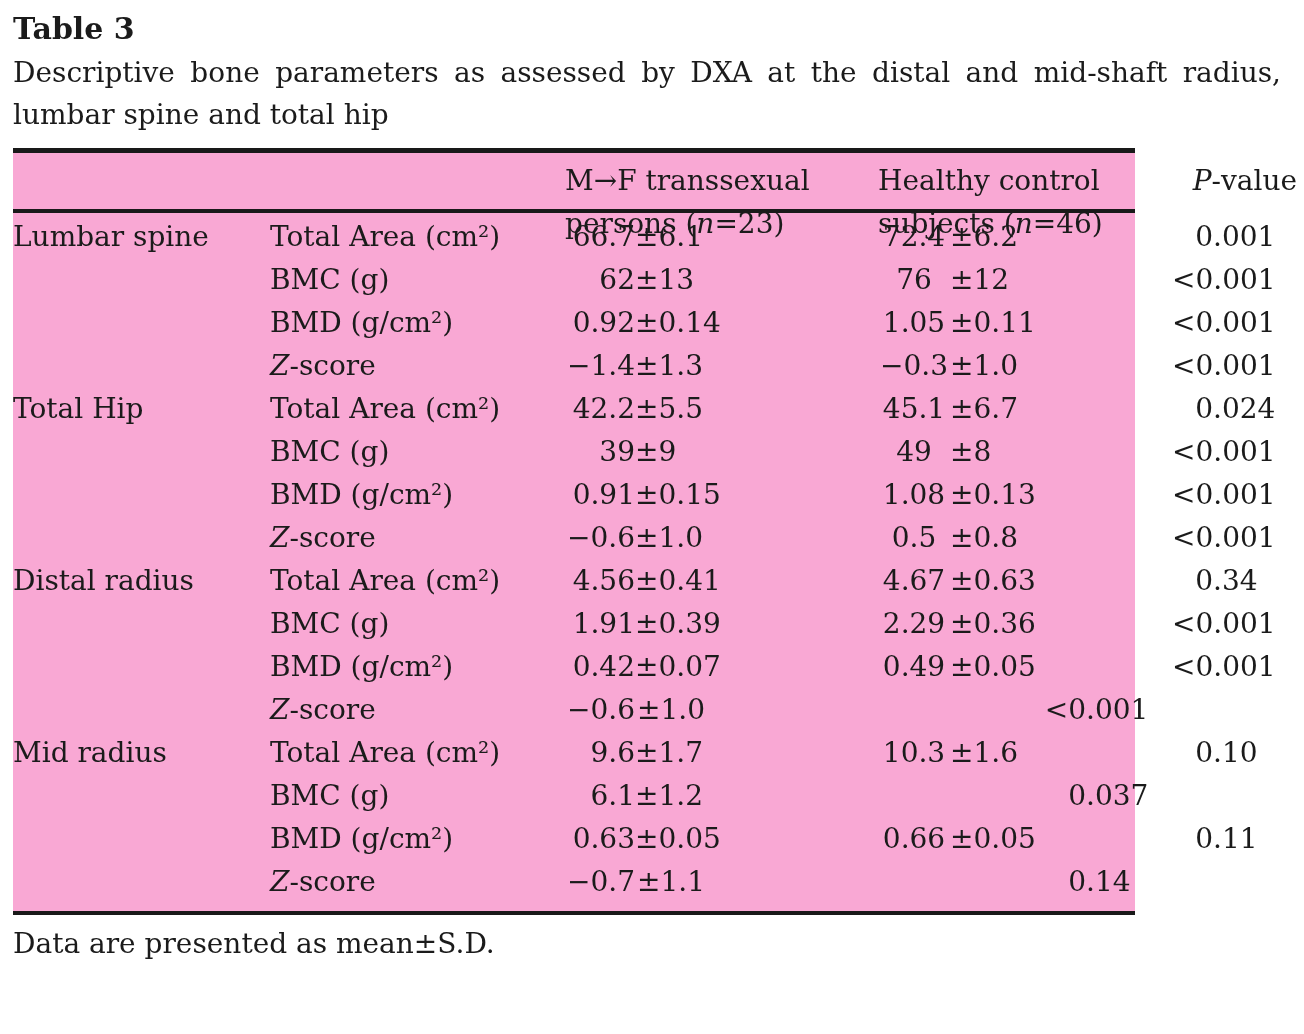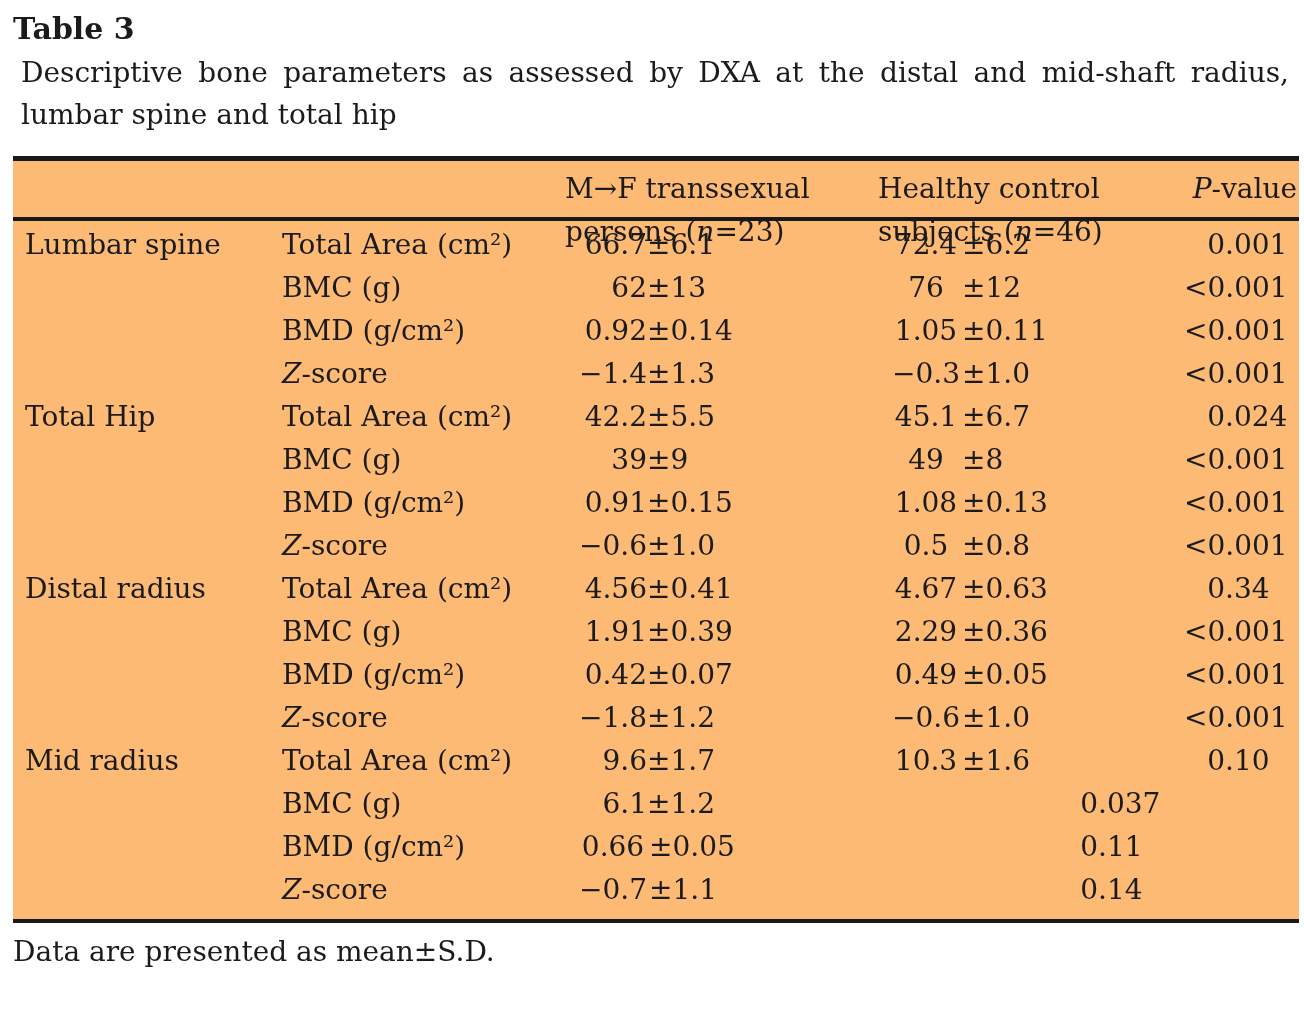"Descriptive bone parameters as assessed" .caption { margin-left: 8px -> none }
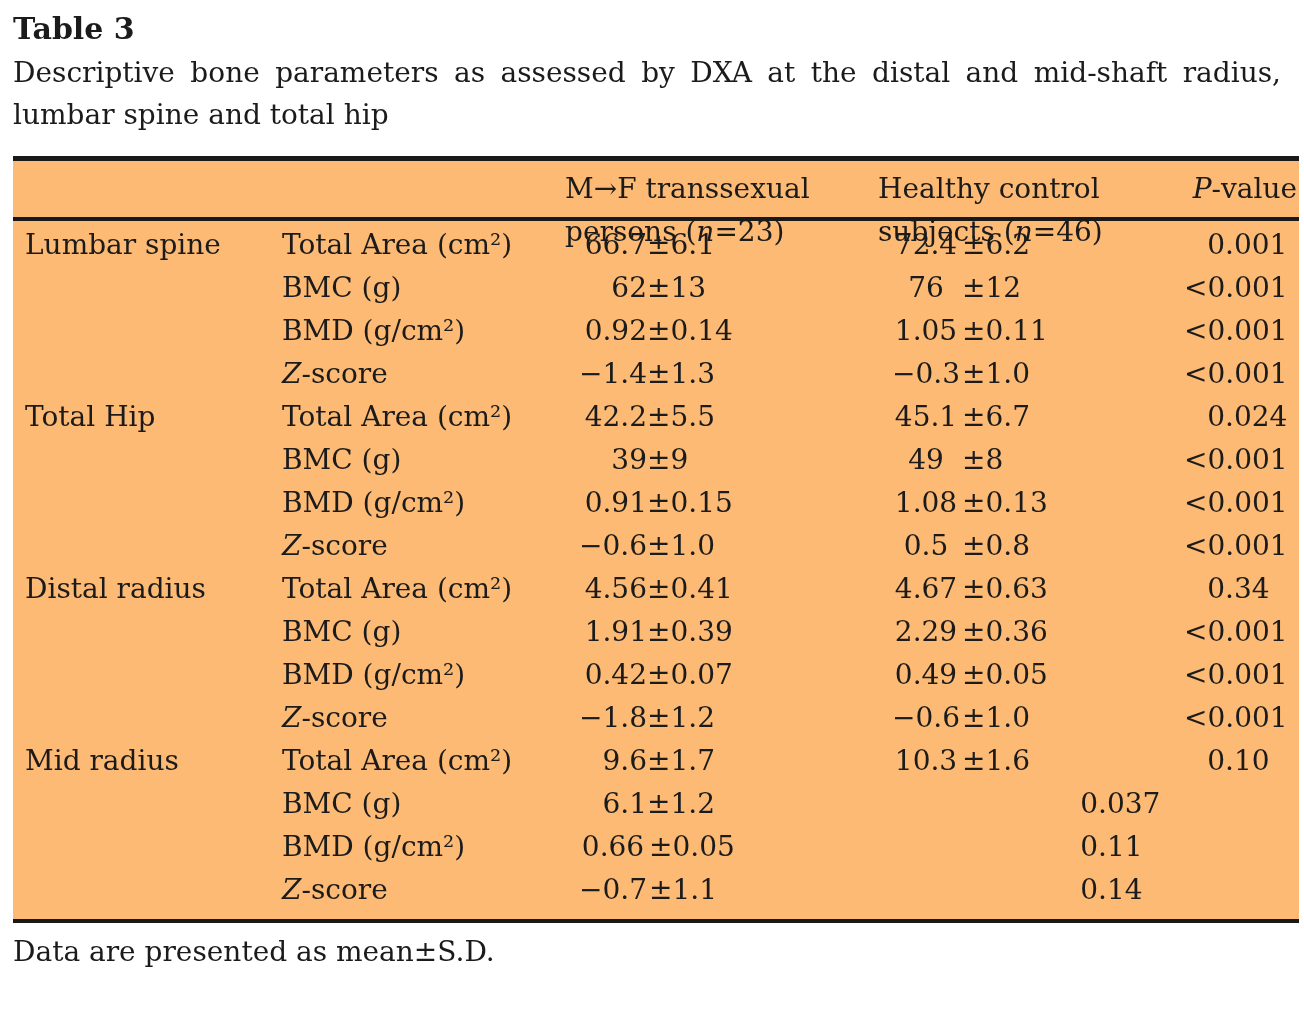"M→F transsexual" .dtable { background: #fdba74 -> #f9a8d4; margin-top: 20px -> 12px; width: 1286px -> 1122px }
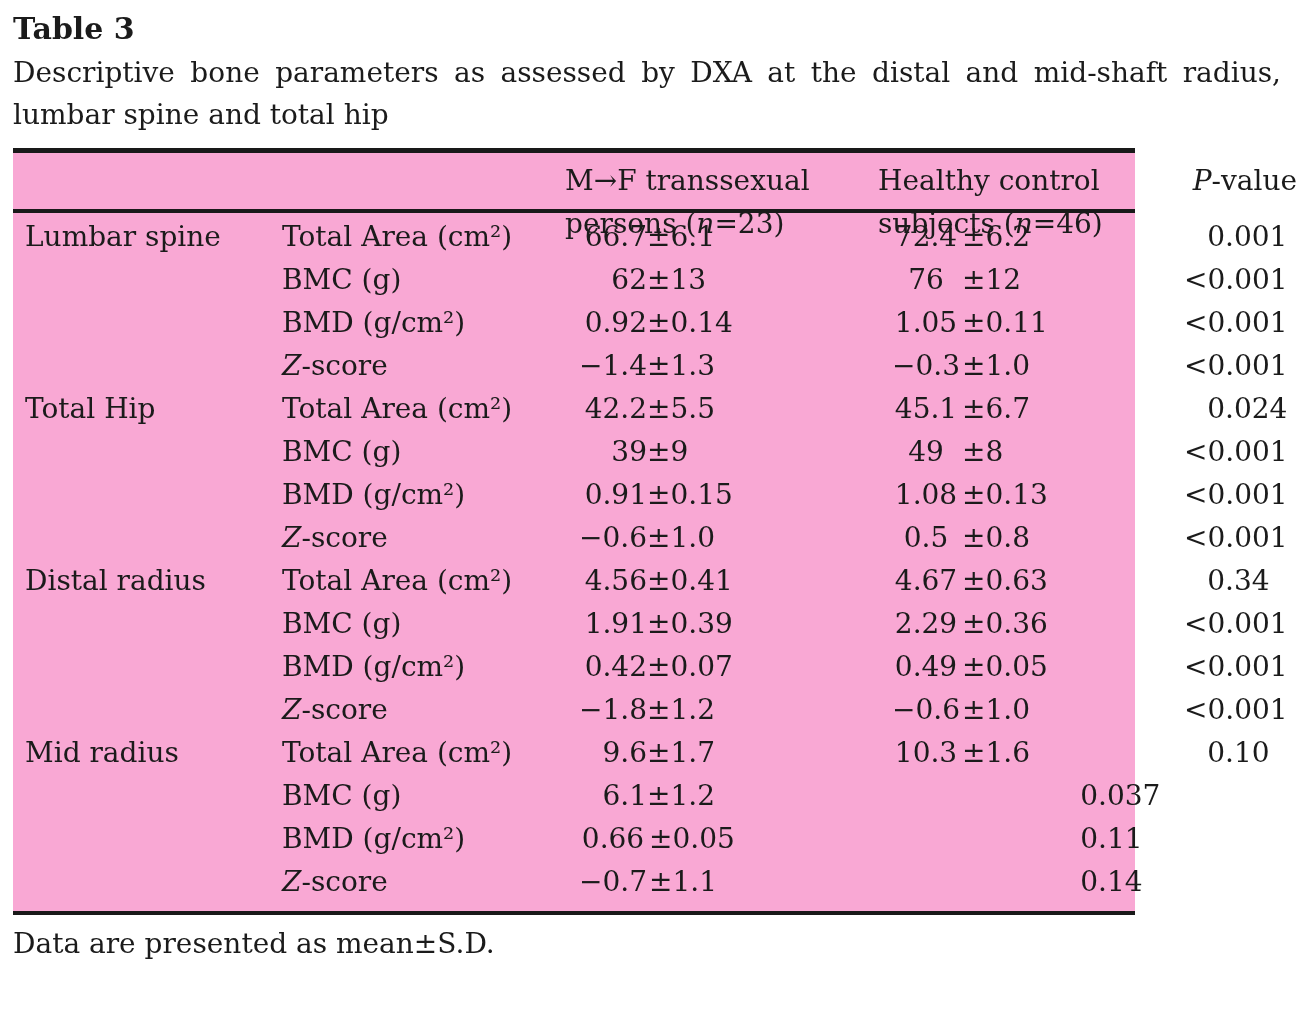"Lumbar spine" .tbody { padding: 2px 0 8px 12px -> 2px 0 8px 0 }
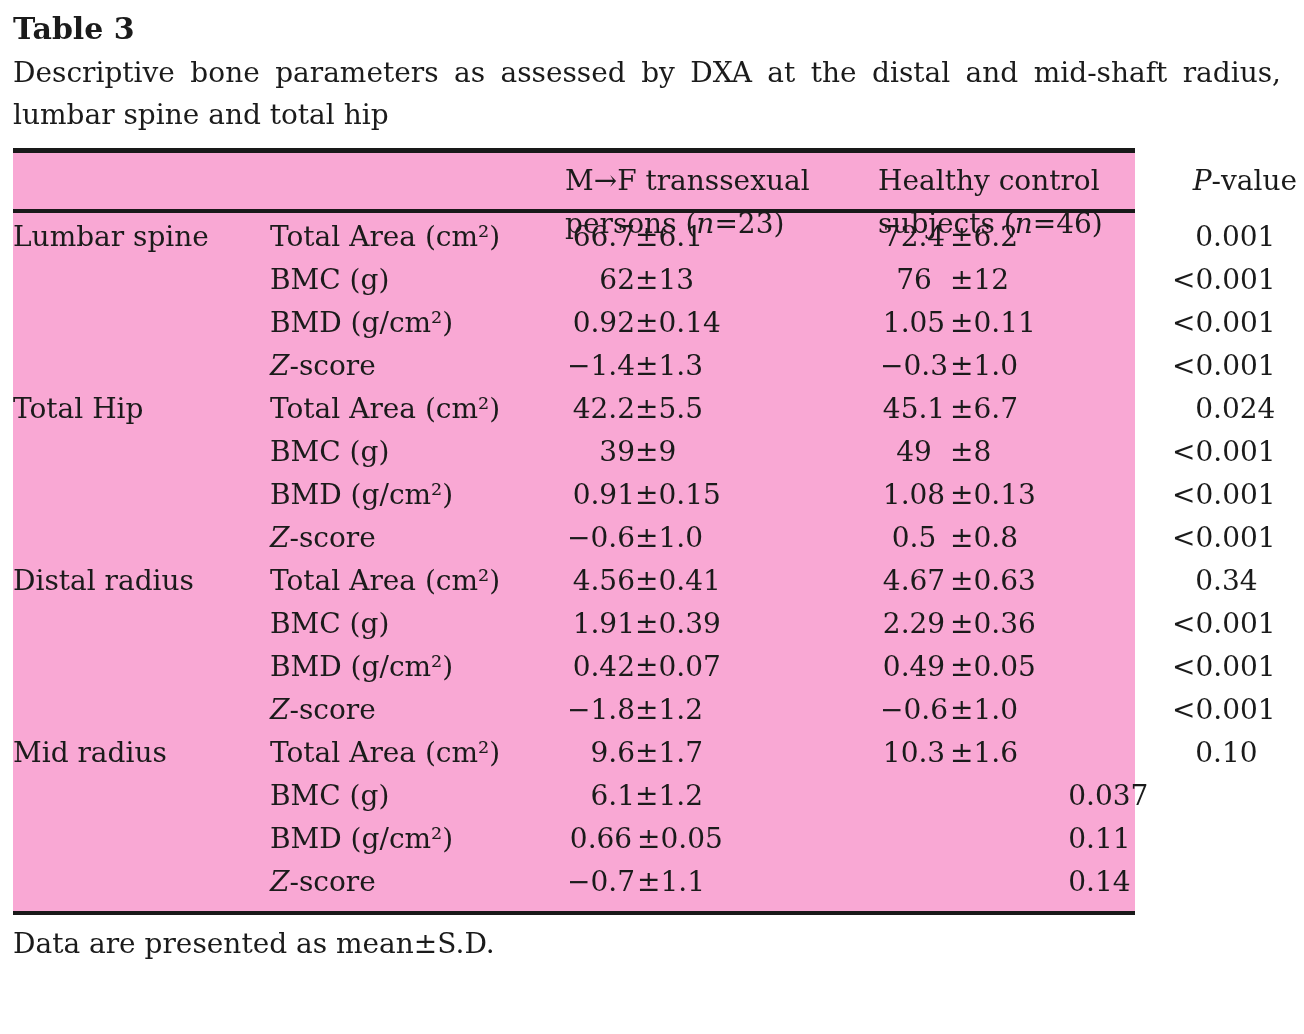"−1.8±1.2" div.td { html: <div><span>−1.8</span><span>±1.2</span></div> -> none }
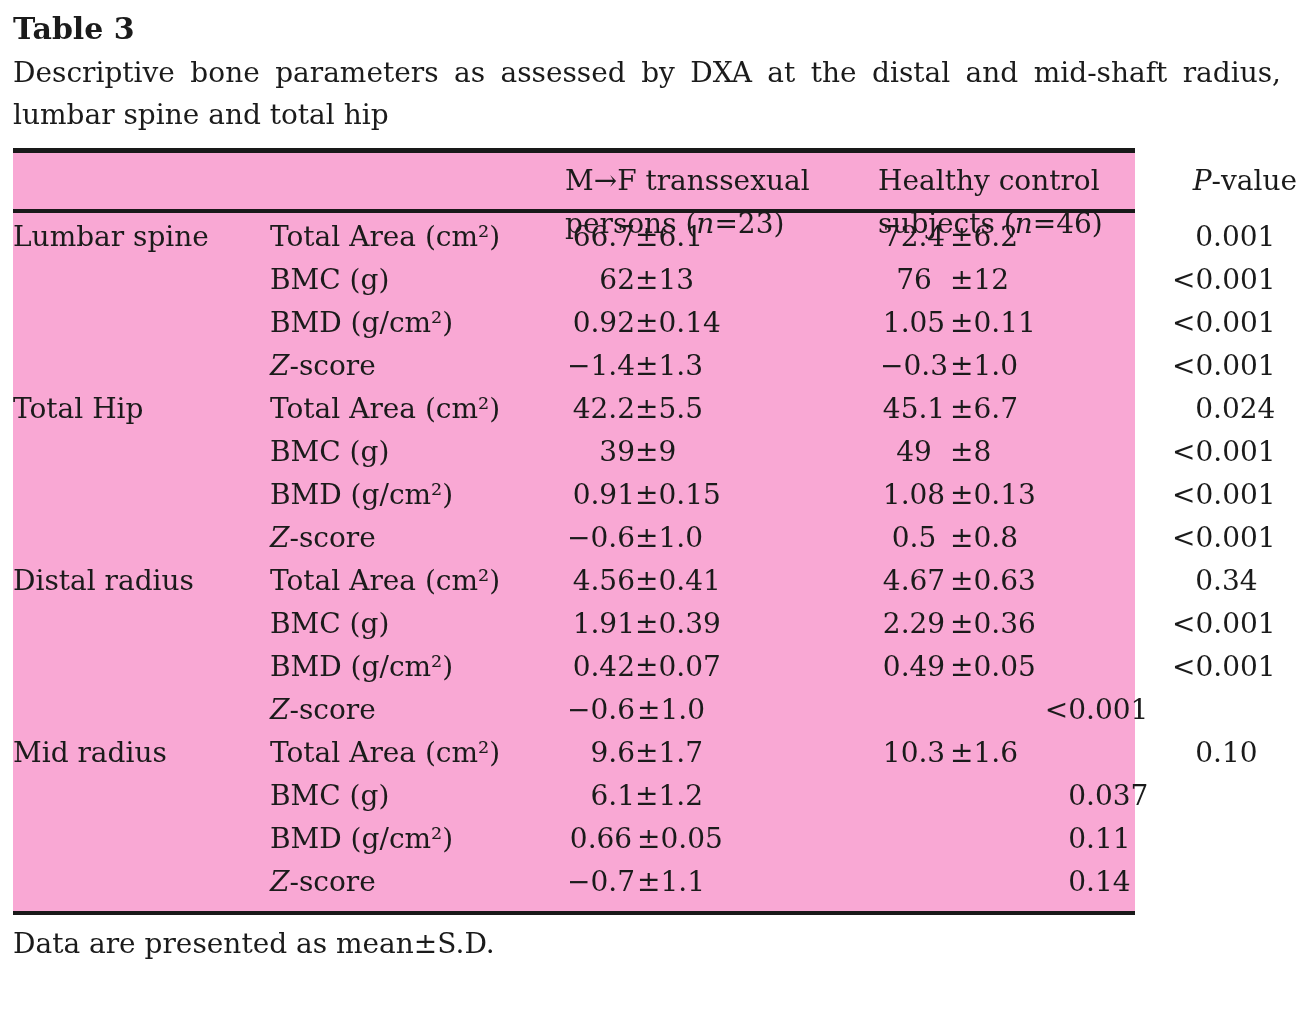"0.63±0.05" div.td { html: none -> <div><span>0.63</span><span>±0.05</span></div> }
